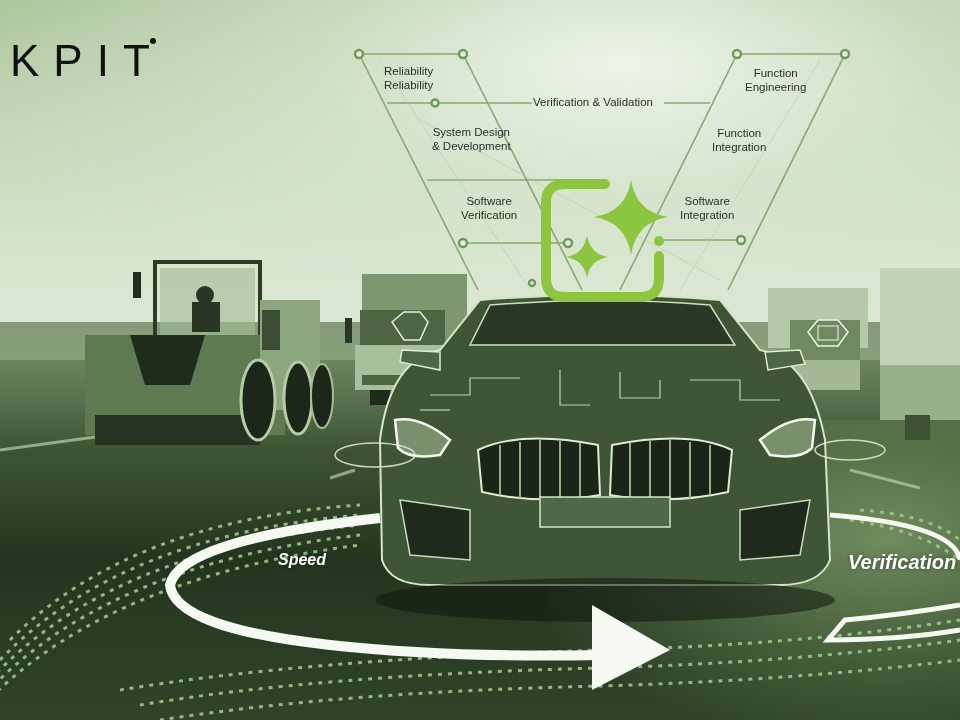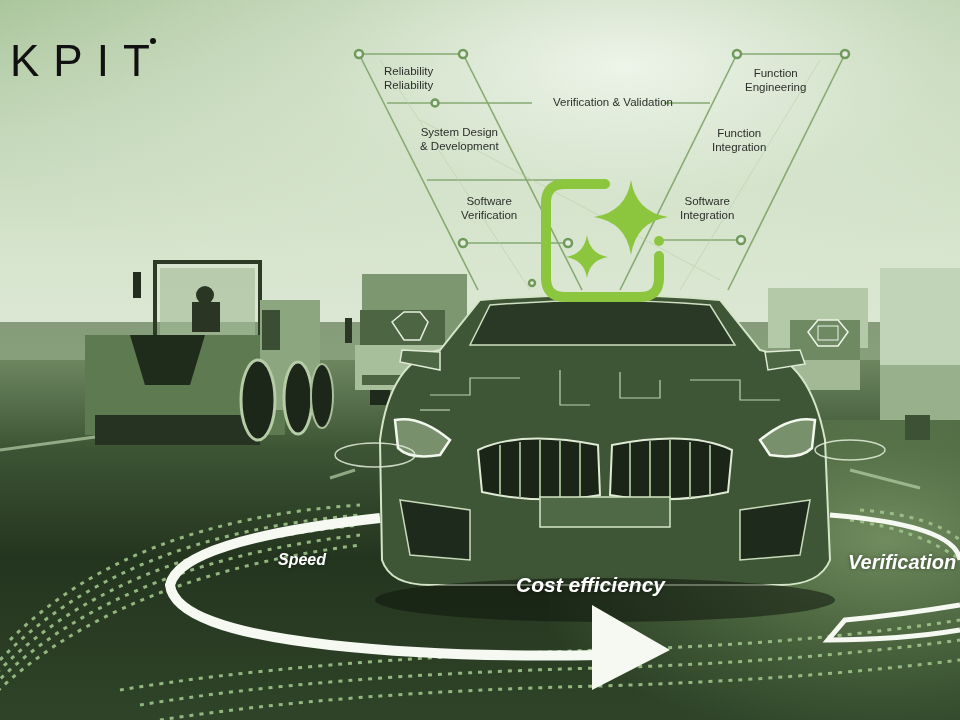"Verification & Validation" .vv { margin-left: 20px -> none }
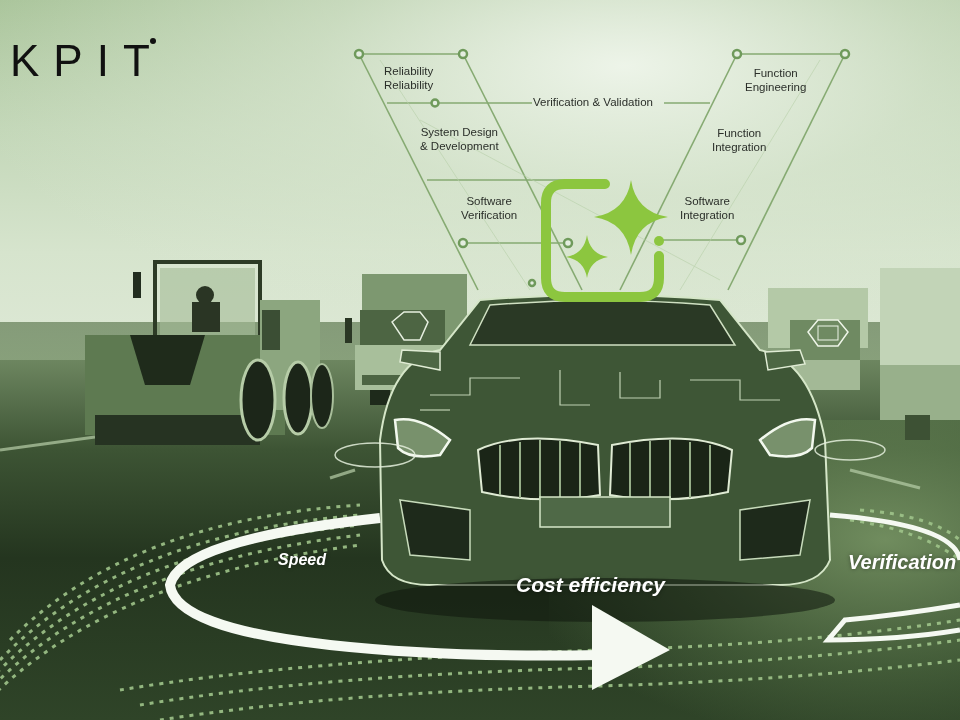"System Design" div.vlabel { left: 420px -> 432px }
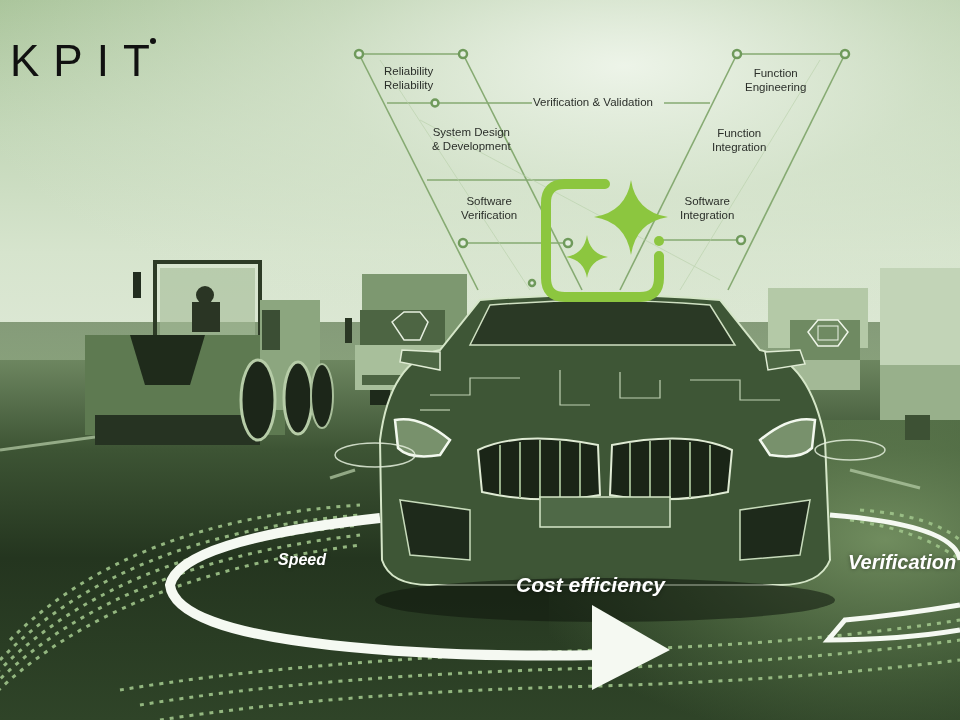"Cost efficiency" div.word { html: <div>Cost efficiency</div> -> none }
